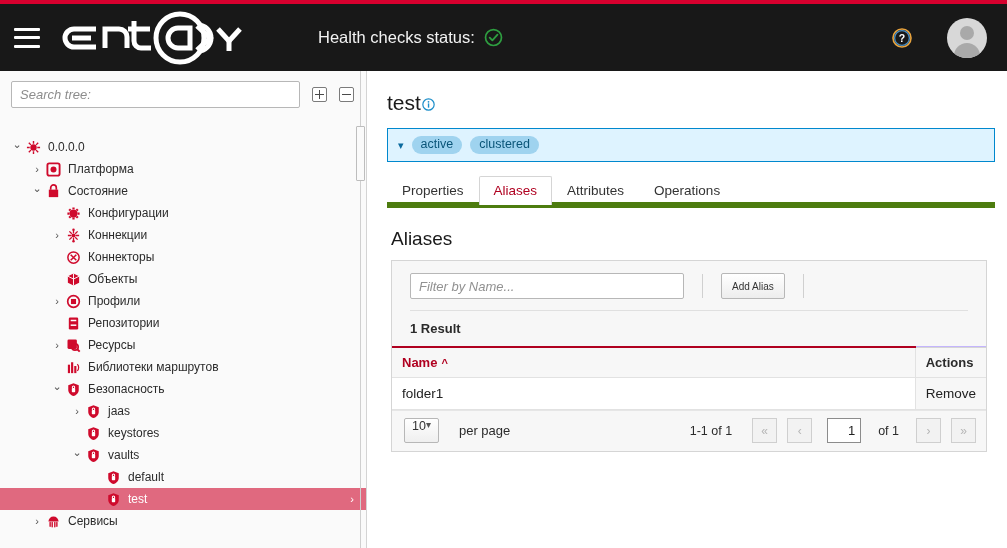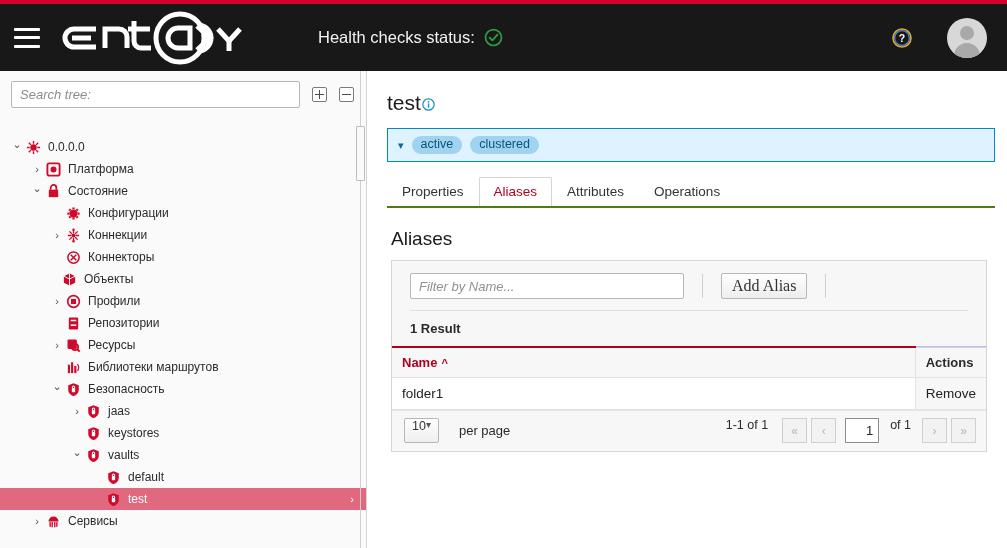"Properties" .tabs { align-items: flex-start -> center; border-bottom: 2px solid #4d7c0f -> 6px solid #4d7c0f }
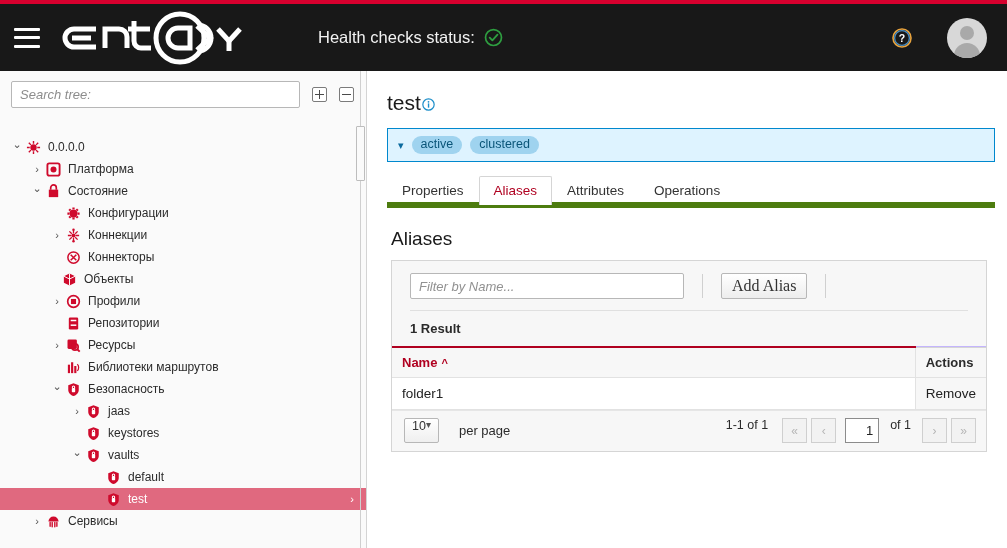"Объекты" div.tree-node { margin-left: 8px -> none; padding-left: 38px -> 50px }
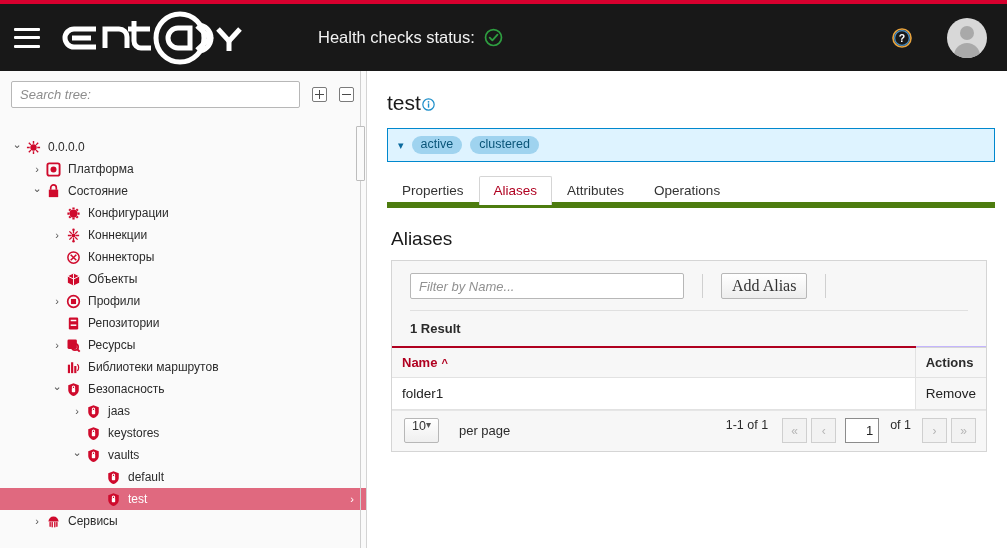"Add Alias" .btn { font-family: Liberation Serif, serif -> Liberation Sans, sans-serif; font-size: 16px -> 10px }
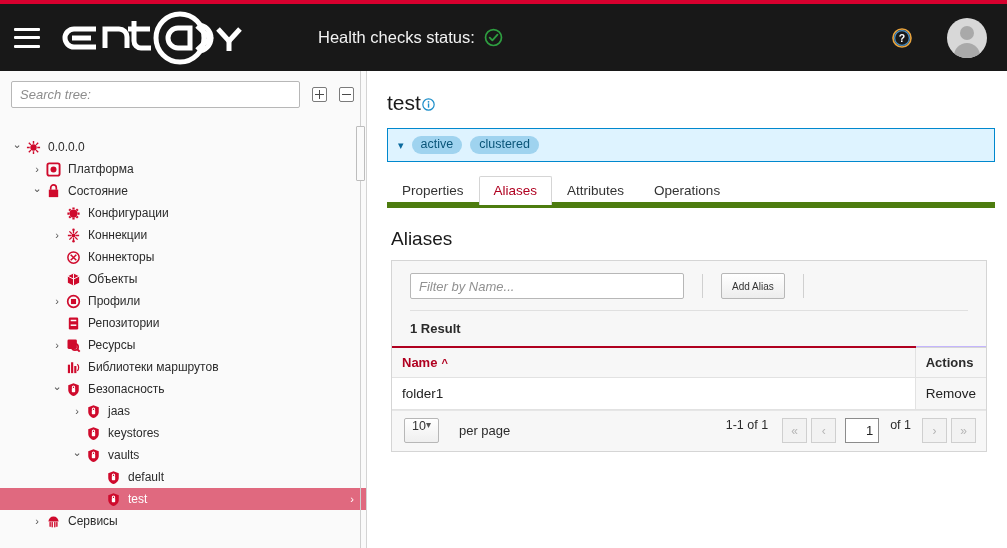"1-1 of 1" .pager-right { align-items: none -> center; gap: 4px -> 10px }
